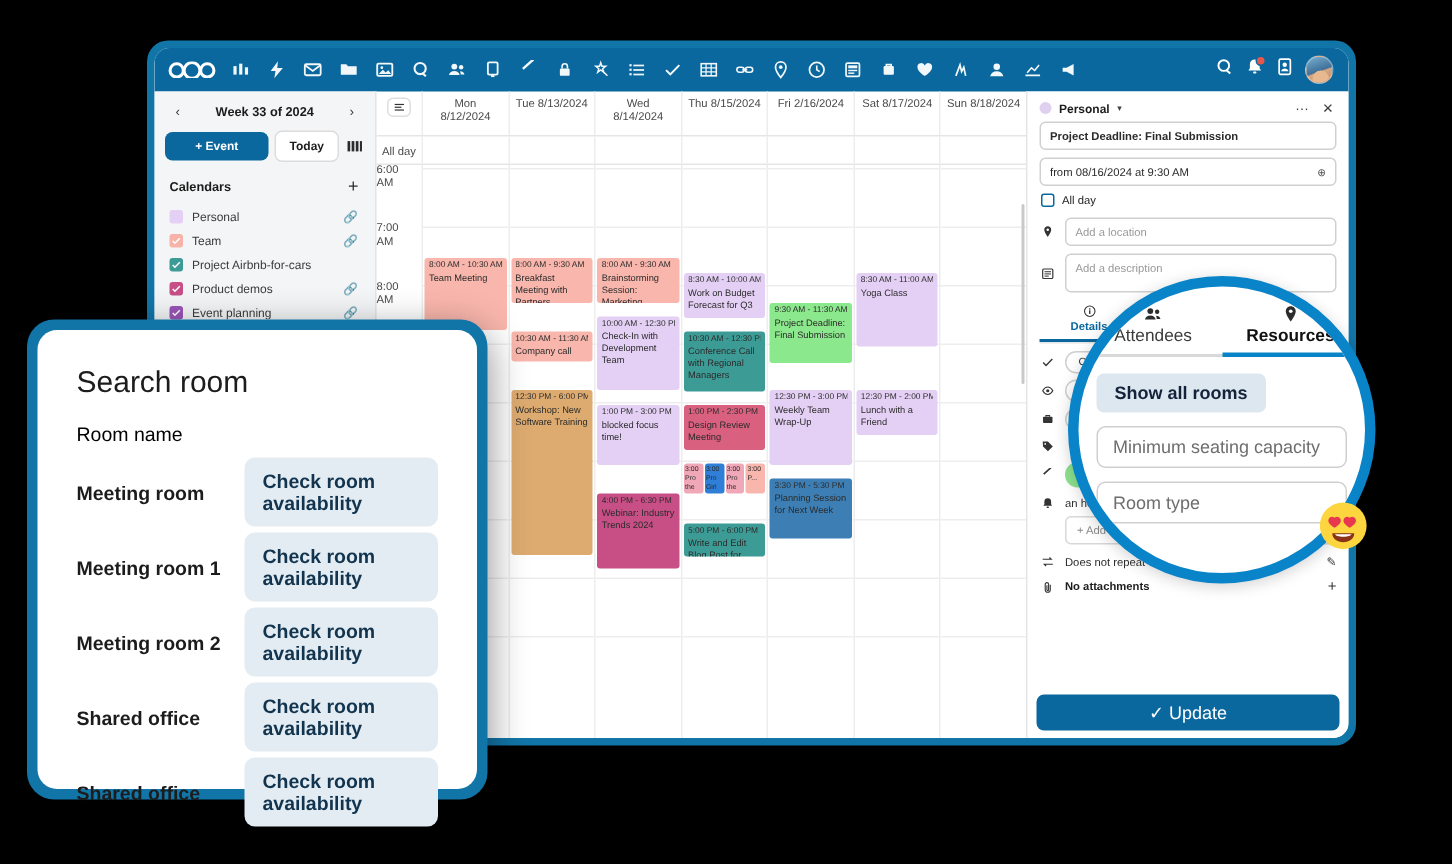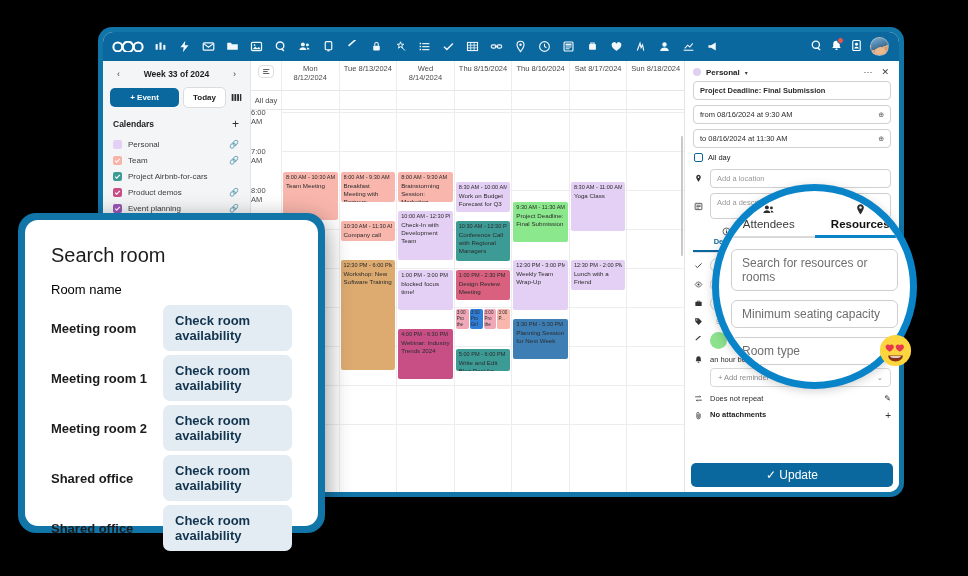"Thu 8/16/2024" div { text: Thu 8/16/2024 -> Fri 2/16/2024 }
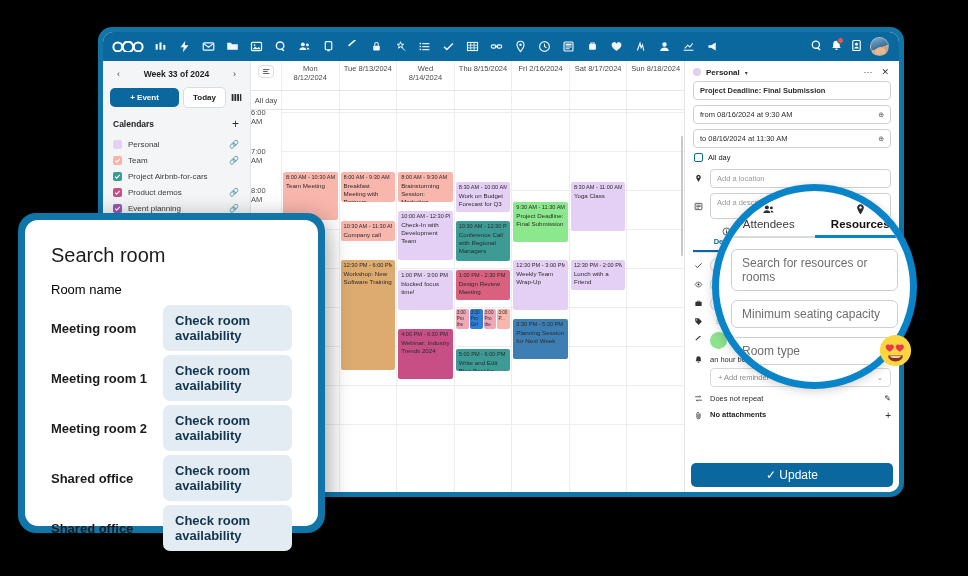"to 08/16/2024 at 11:30 AM" div.fld { html: <div> <span>to 08/16/2024 at 11:30 AM</span> <span>⊕</span> </div> -> none }
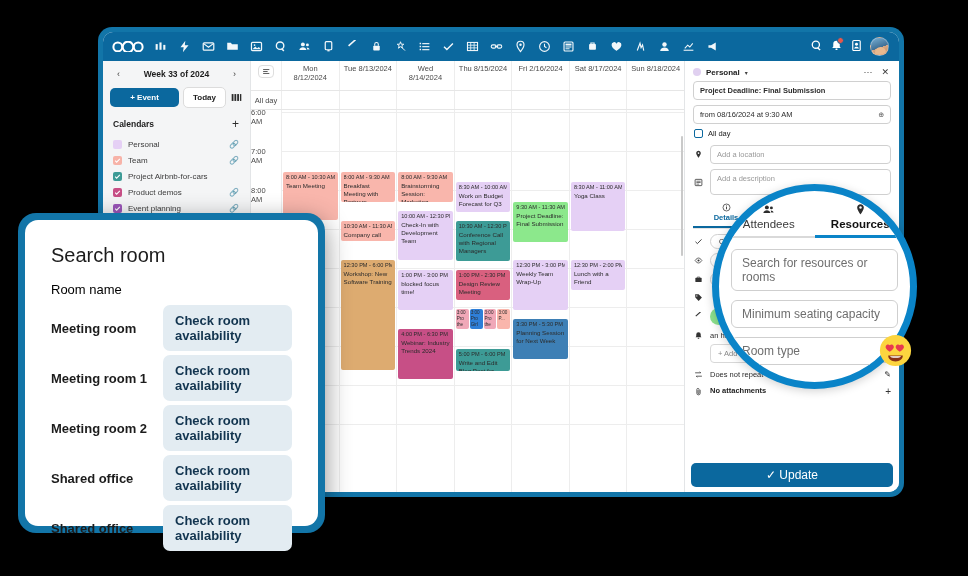"Show all rooms" div.mag-chip { html: none -> <div>Show all rooms</div> }
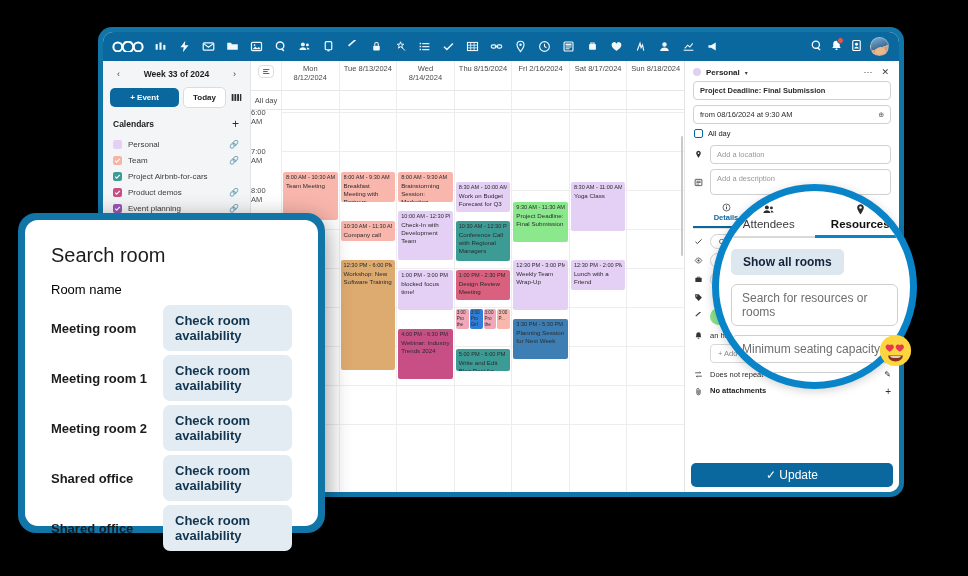"Search for resources or rooms" div.mag-inp { html: <div>Search for resources or rooms</div> -> none }
